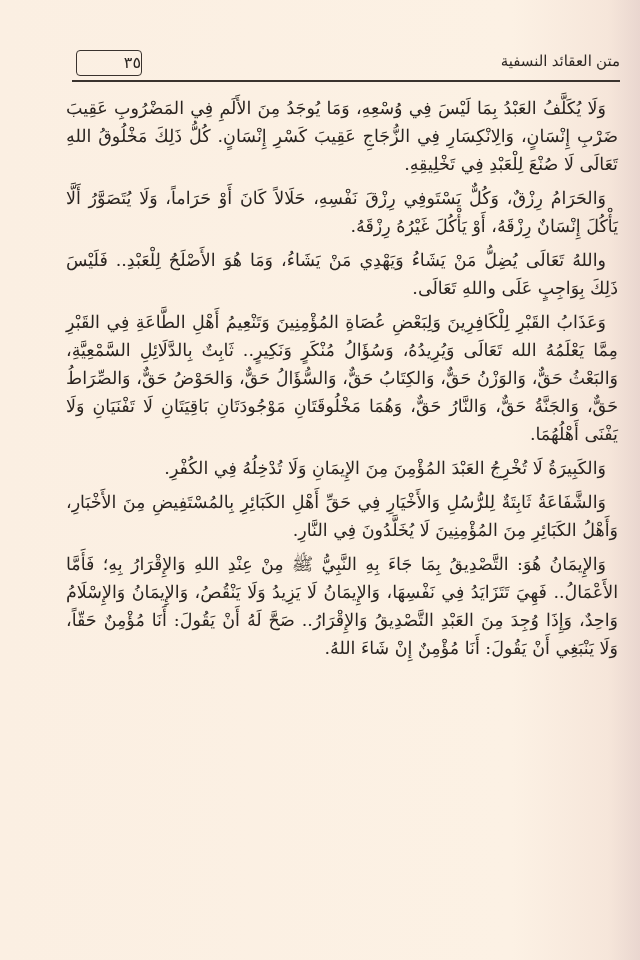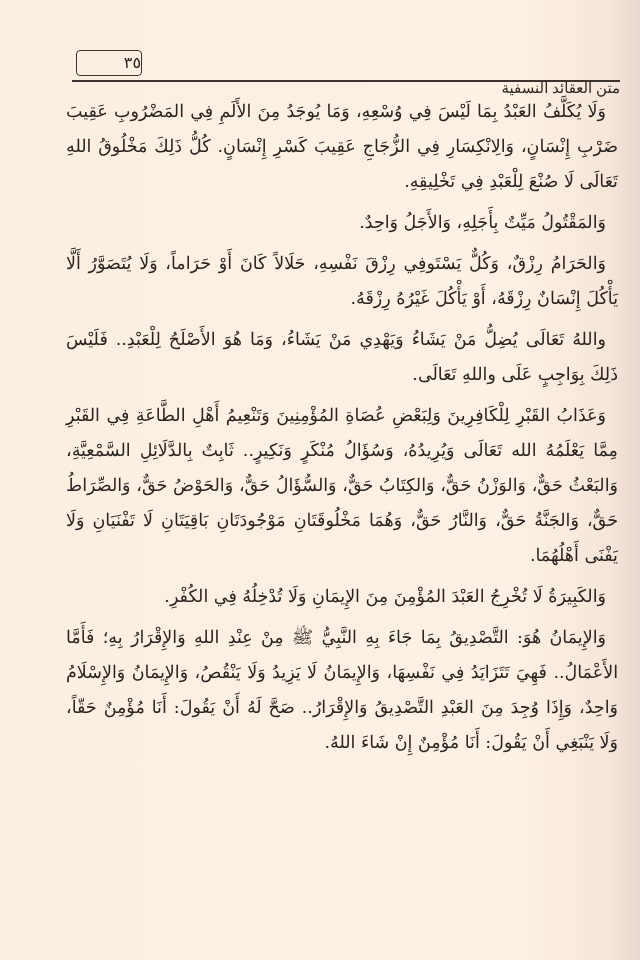"متن العقائد النسفية" .running-title { font-family: Liberation Serif, serif -> Liberation Sans, sans-serif; margin-top: 27px -> none }
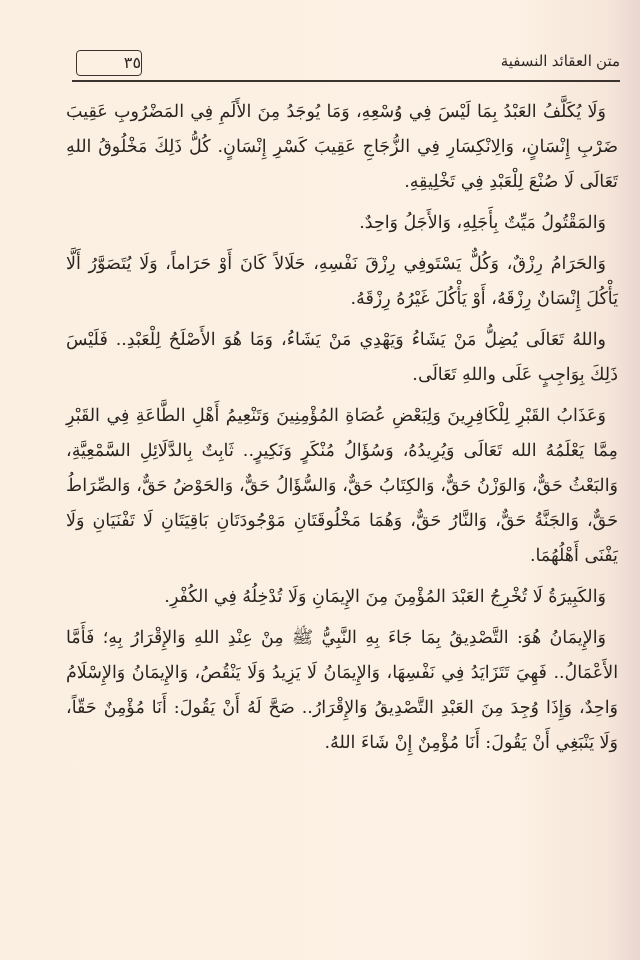"وَلَا يُكَلَّفُ العَبْدُ بِمَا لَيْسَ" .body { line-height: 35px -> 28px }
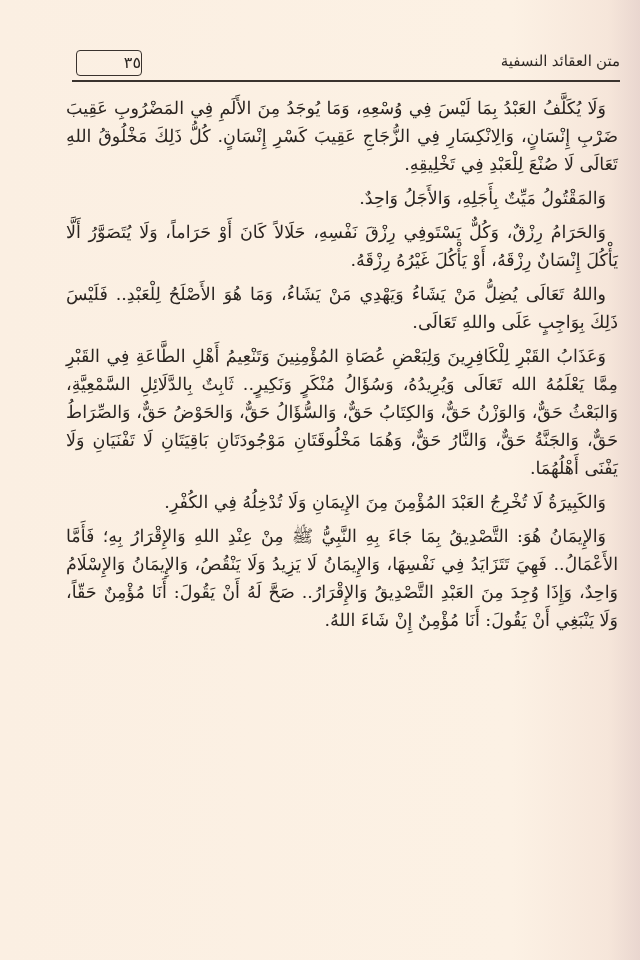"وَالمَقْتُولُ مَيِّتٌ بِأَجَلِهِ،" p.para { html: <p>وَالمَقْتُولُ مَيِّتٌ بِأَجَلِهِ، وَالأَجَلُ وَاحِدٌ.</p> -> none }
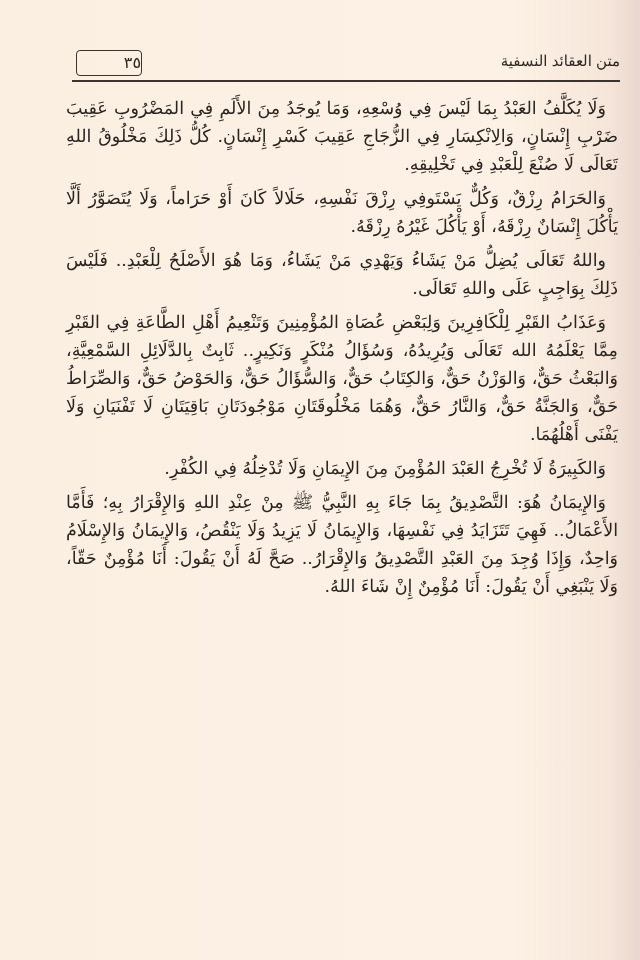"وَالشَّفَاعَةُ ثَابِتَةٌ لِلرُّسُلِ" p.para { html: none -> <p>وَالشَّفَاعَةُ ثَابِتَةٌ لِلرُّسُلِ وَالأَخْيَارِ فِي حَقِّ أَهْلِ الكَبَائِرِ بِالمُسْتَفِيضِ مِنَ الأَخْبَارِ، وَأَهْلُ الكَبَائِرِ مِنَ المُؤْمِنِينَ لَا يُخَلَّدُونَ فِي النَّارِ.</p> }
